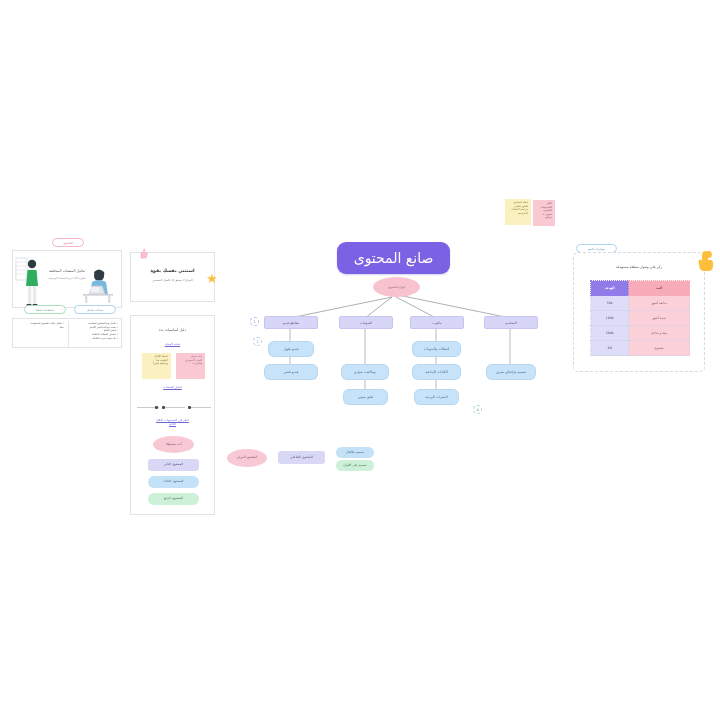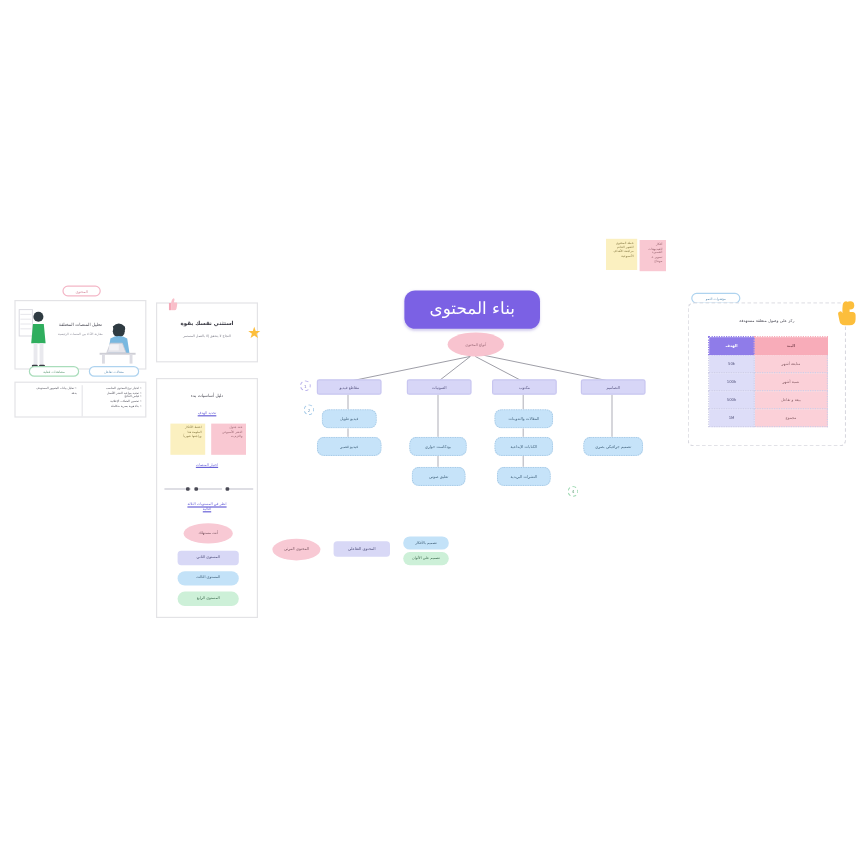"بناء المحتوى" div.main-title { text: بناء -> صانع }
